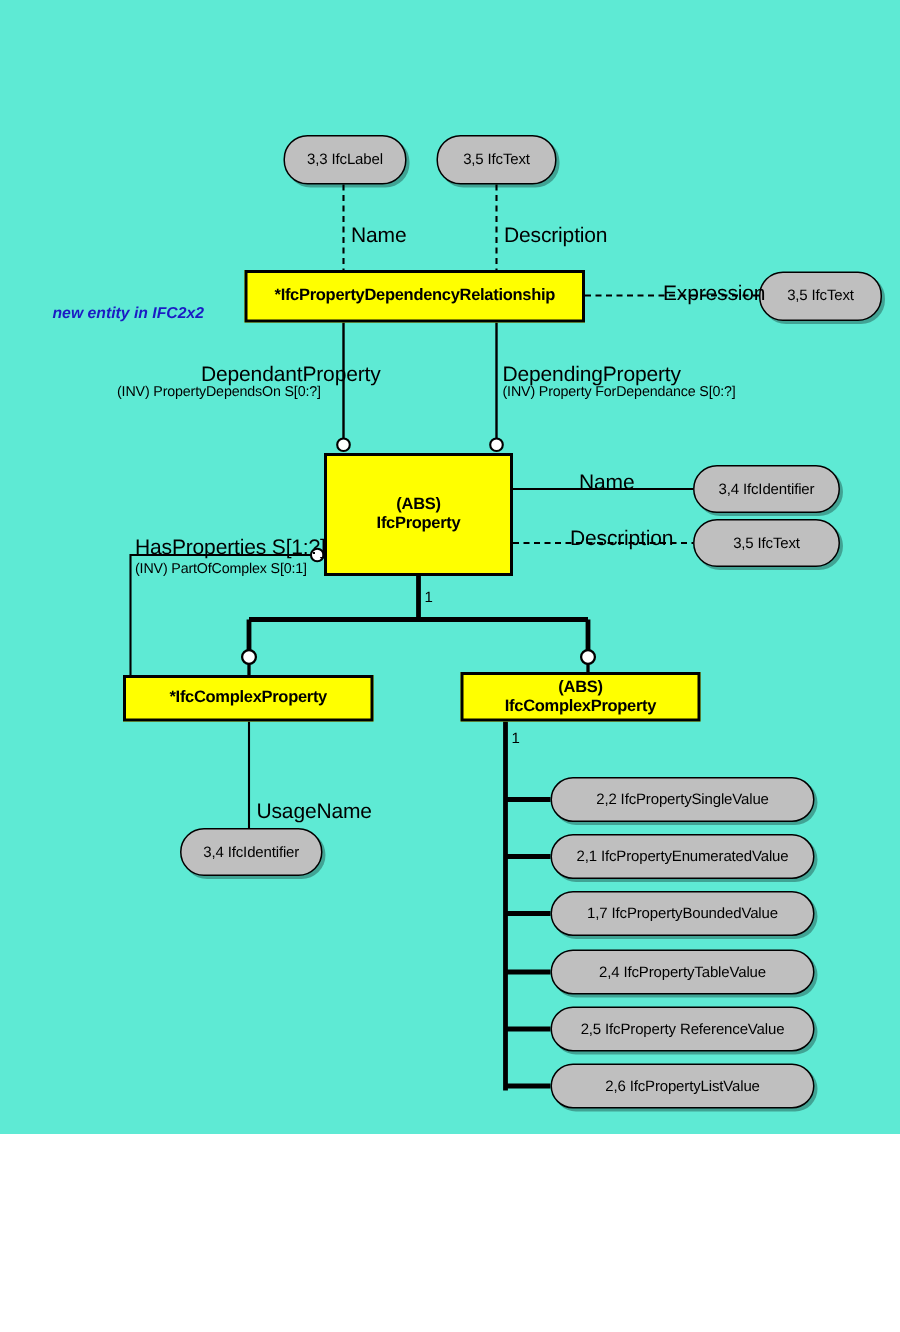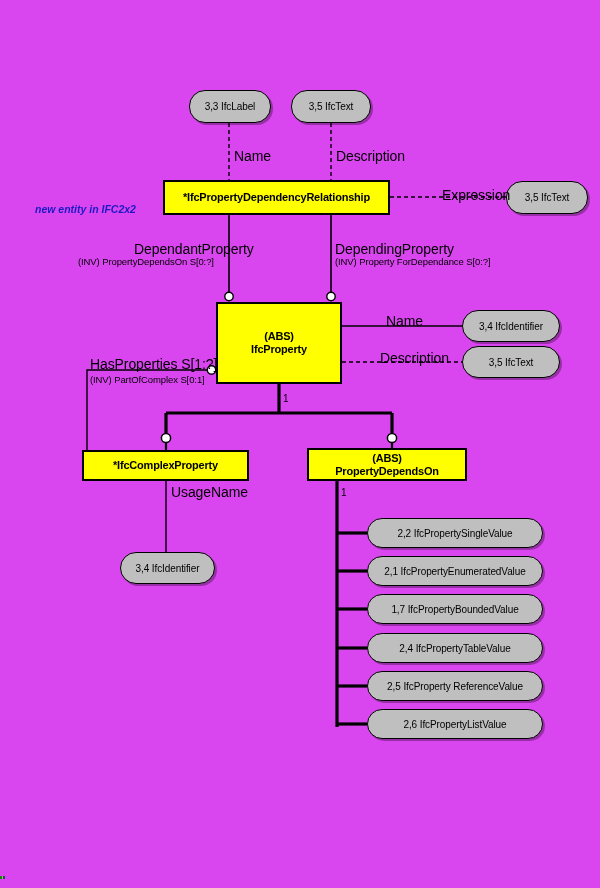"3,3 IfcLabel" #canvas { background: #d946ef -> #5eead4; height: 888px -> 756px }
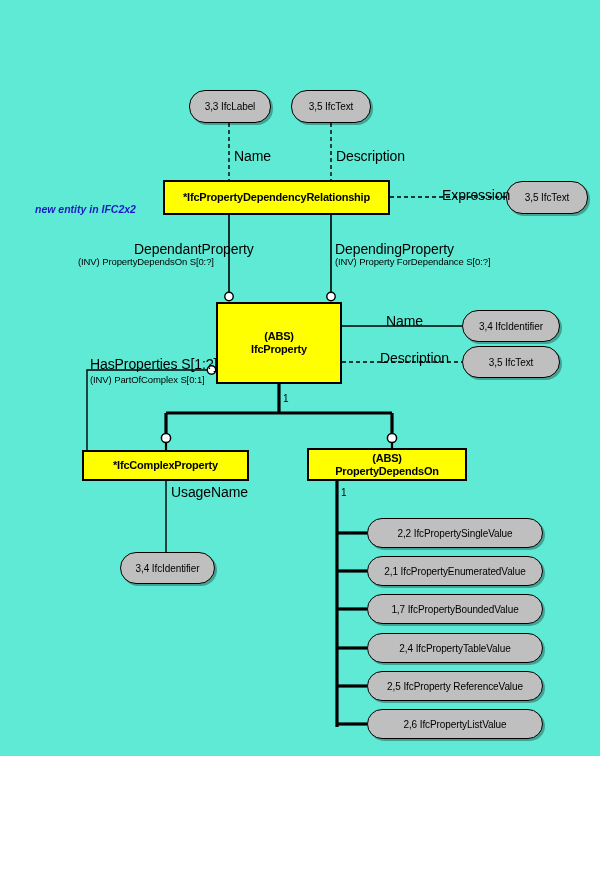"PropertyDependsOn" span.abs { text: PropertyDependsOn -> IfcComplexProperty }
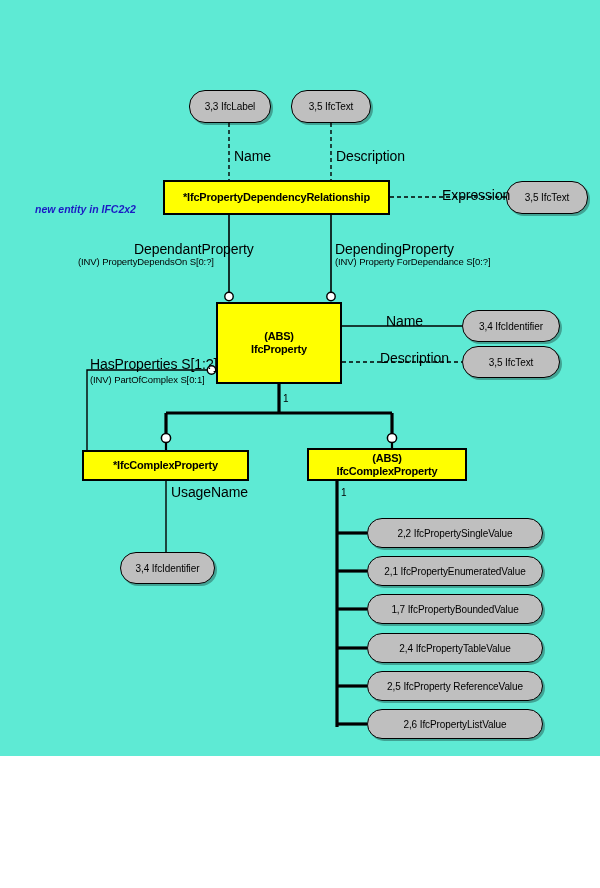"UsageName" div.lbl { top: 484px -> 532px }
